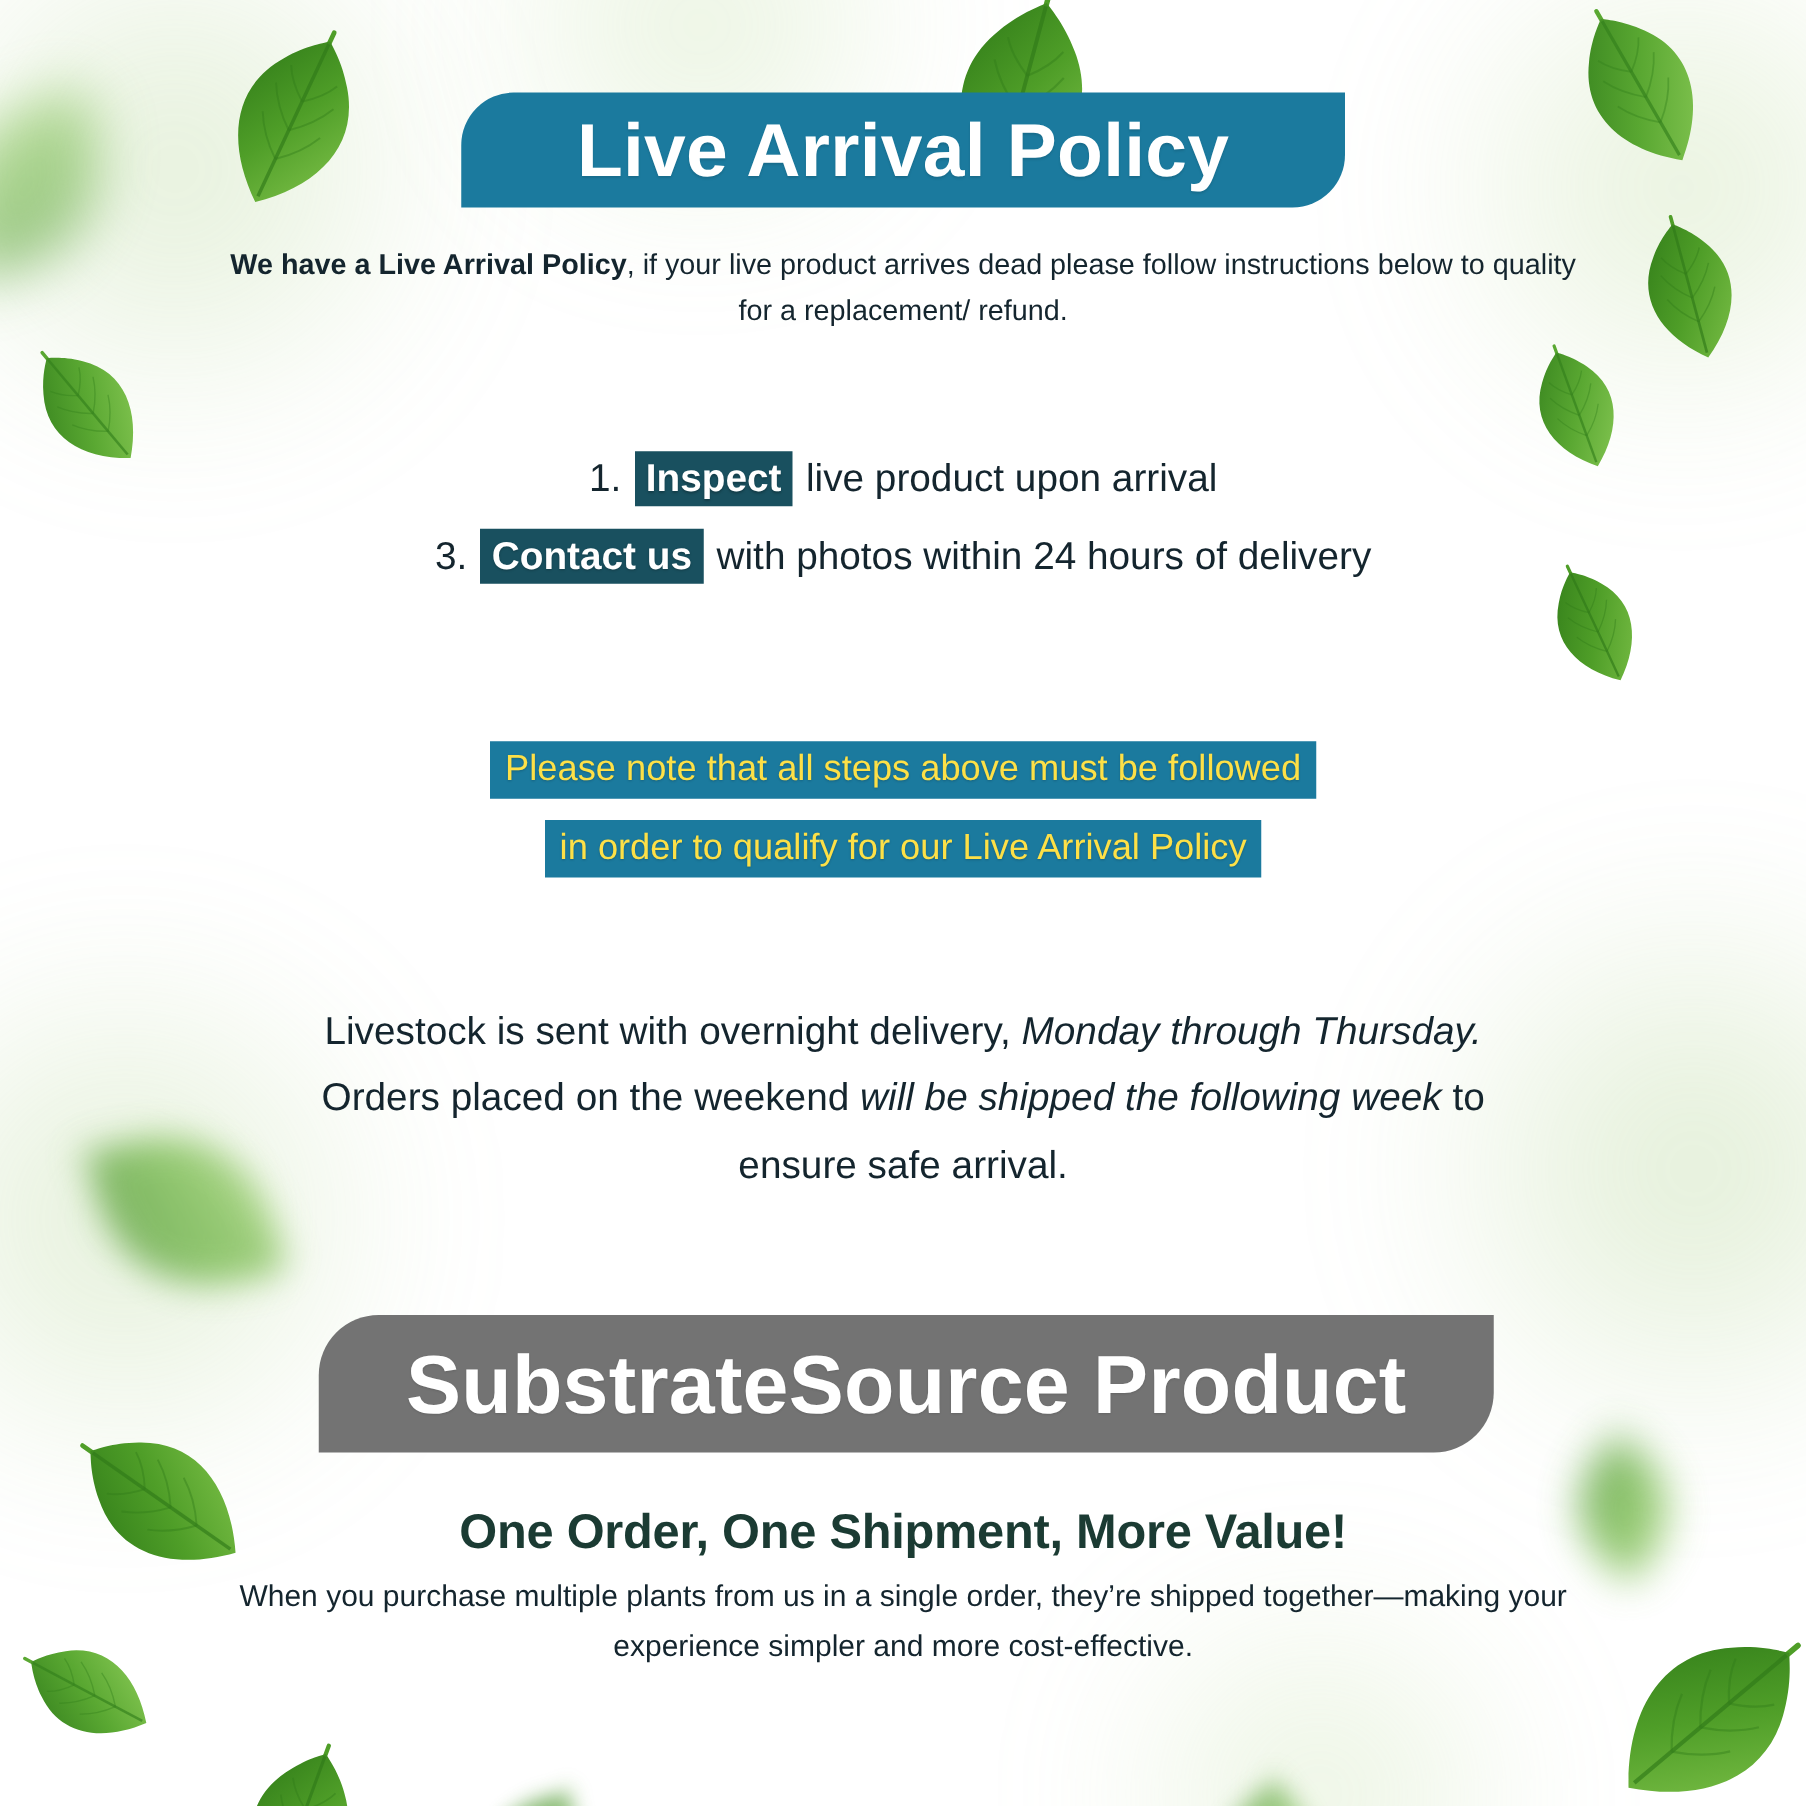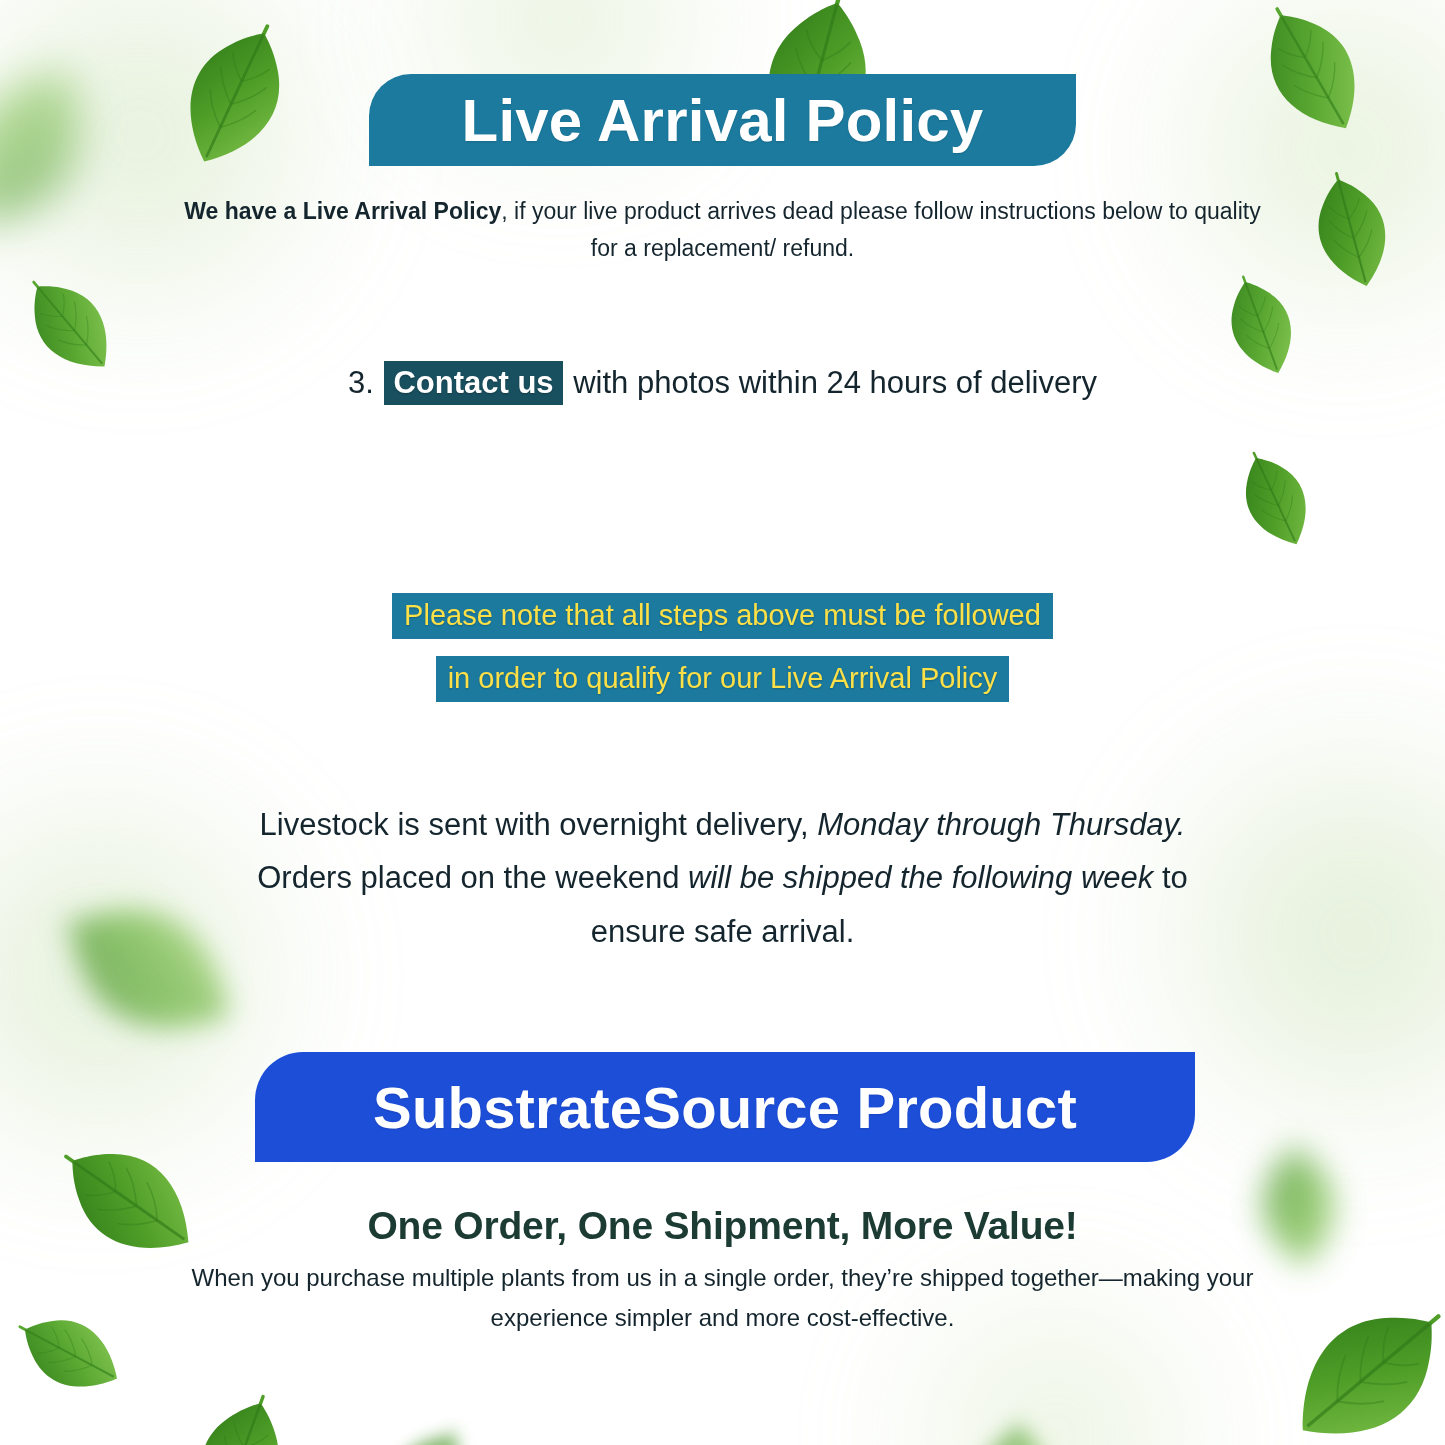"1. Inspect live product upon" div.step-line { html: none -> <div> <span>1.</span> <span>Inspect</span> <span>live product upon arrival</span> </div> }
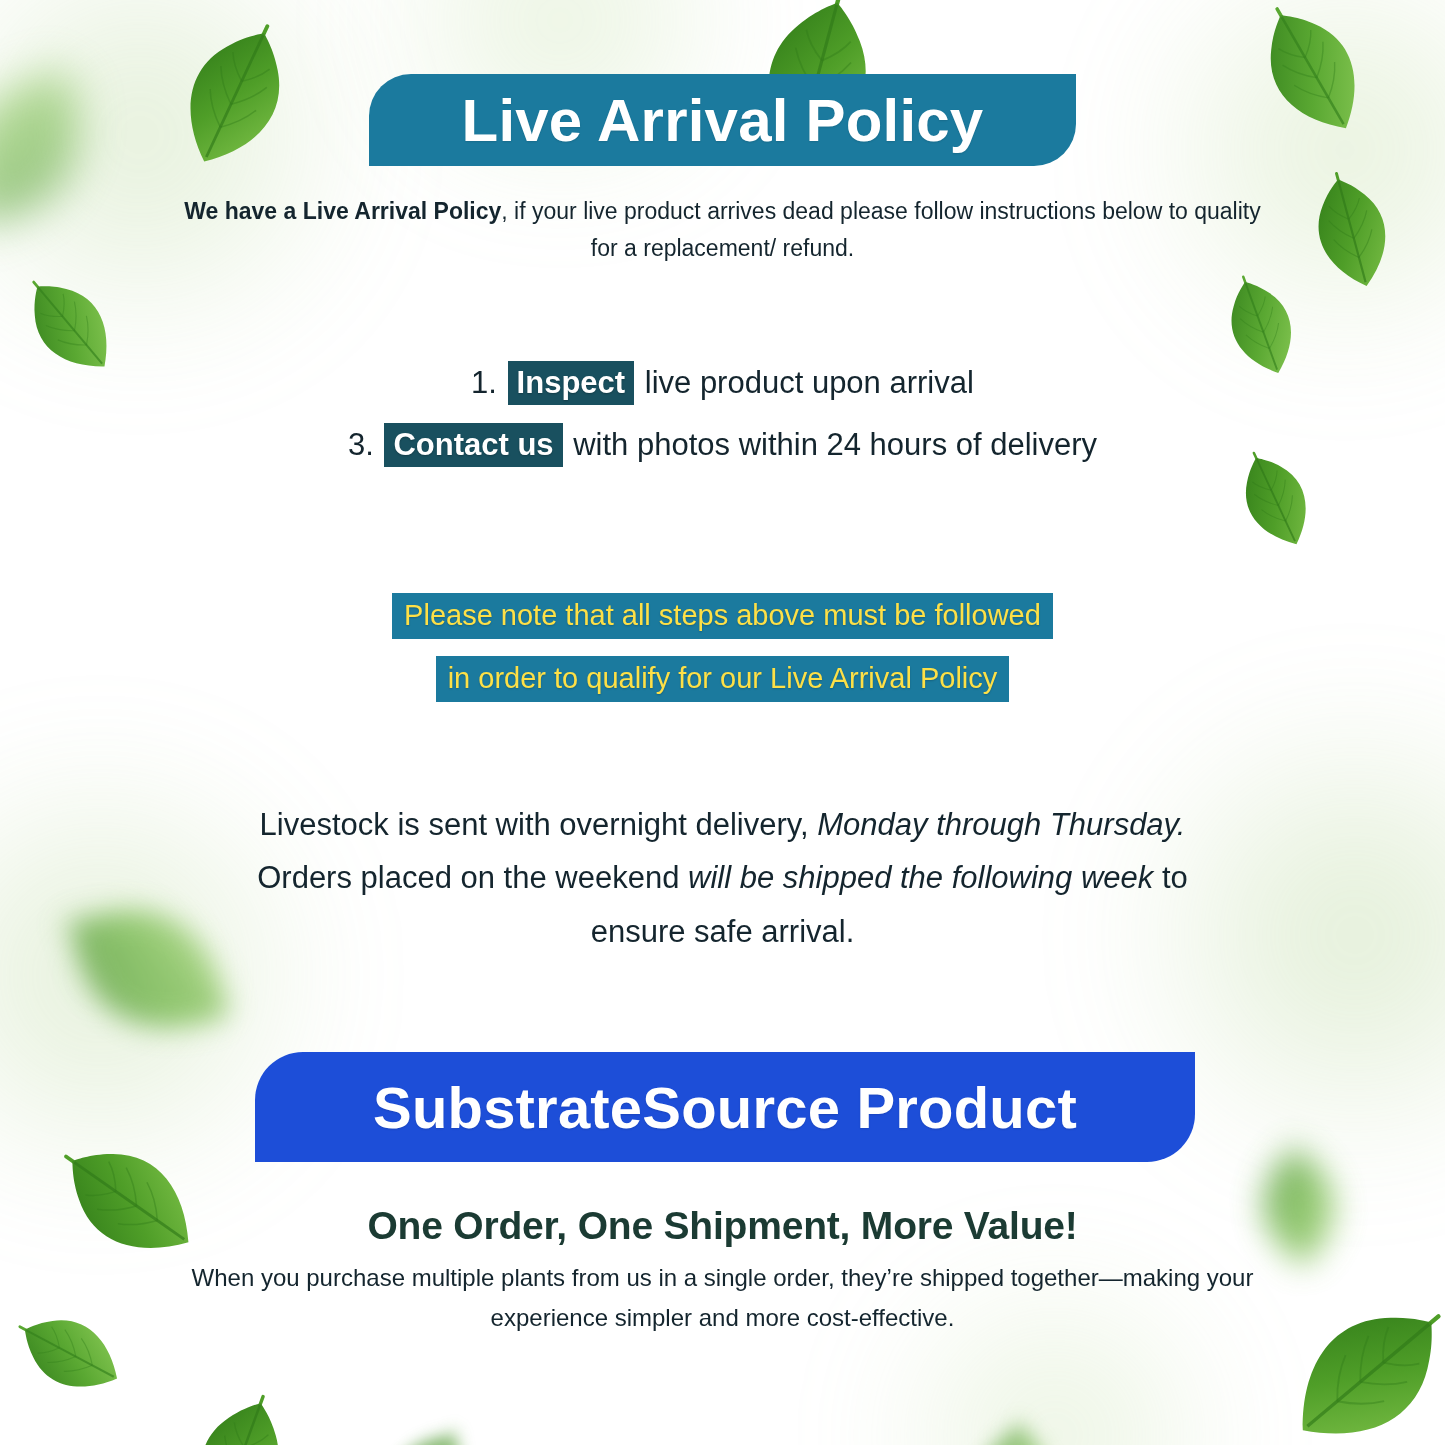"SubstrateSource Product" .banner-sub { background: #1d4ed8 -> #737373; font-size: 58px -> 66px }
